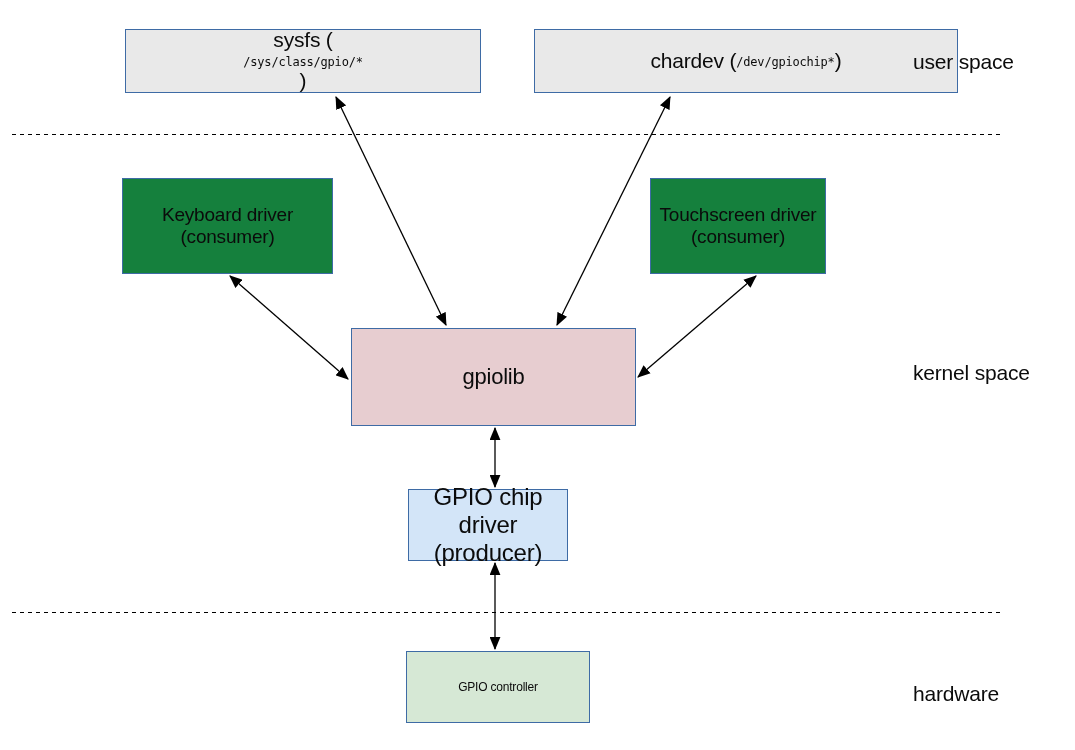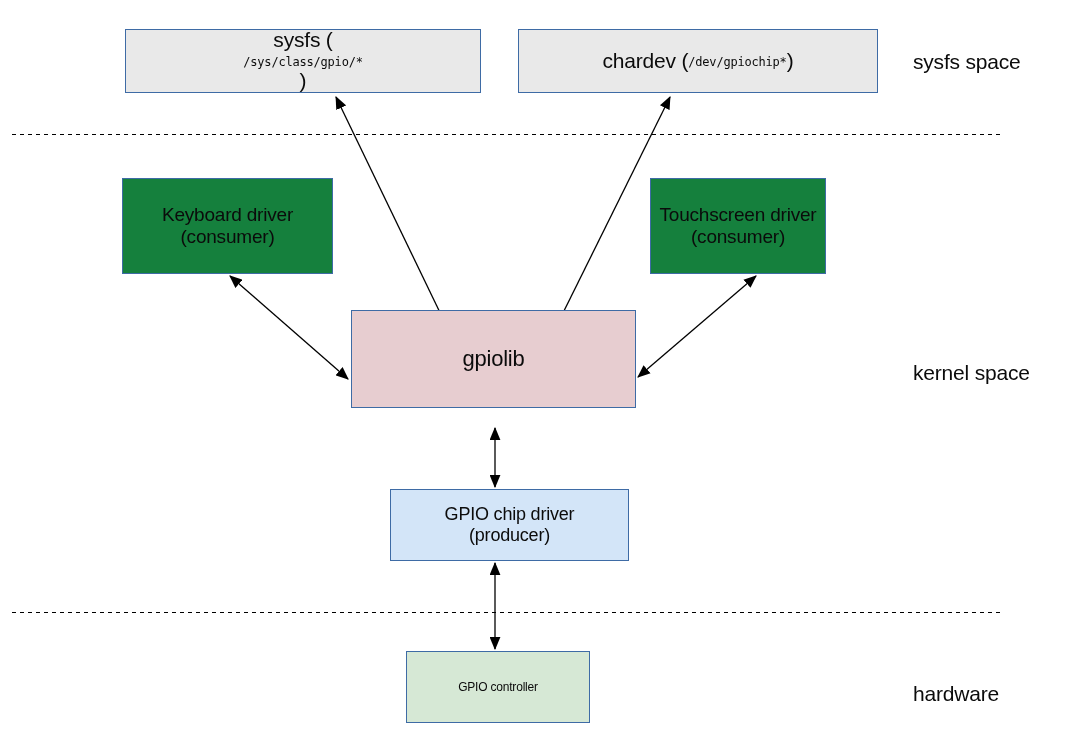"chardev (" .box-chardev { left: 518px -> 534px; width: 360px -> 424px }
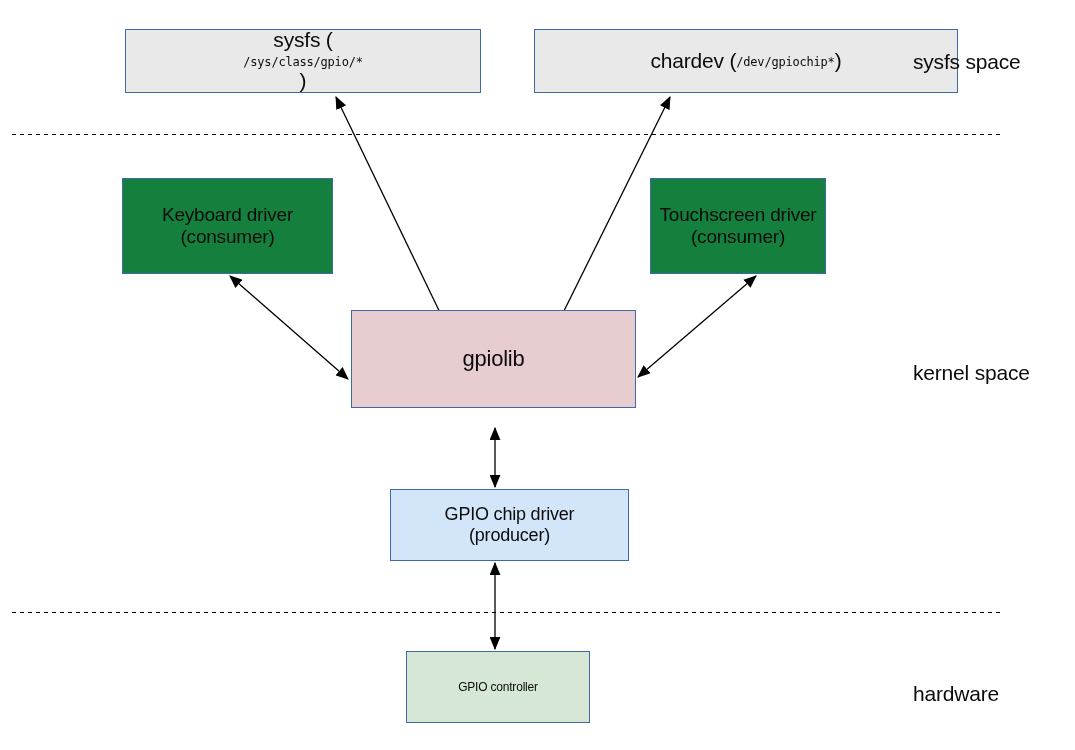"sysfs space" div.zone-label { text: sysfs -> user }
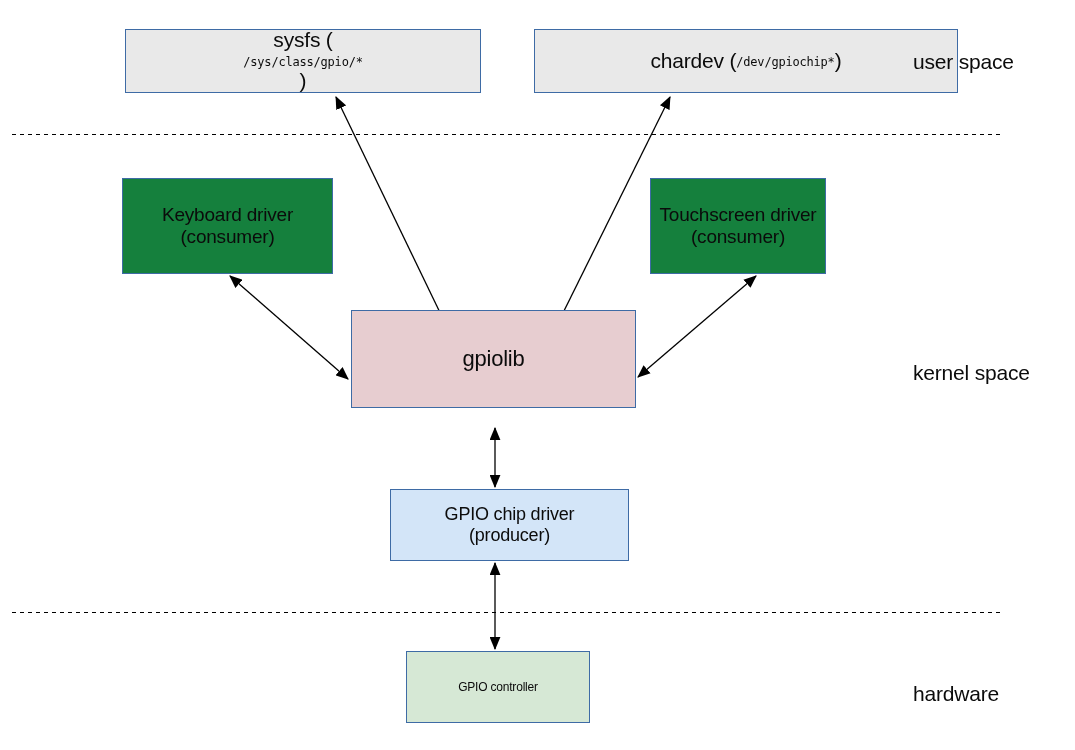"gpiolib" .box-gpiolib { top: 310px -> 328px }
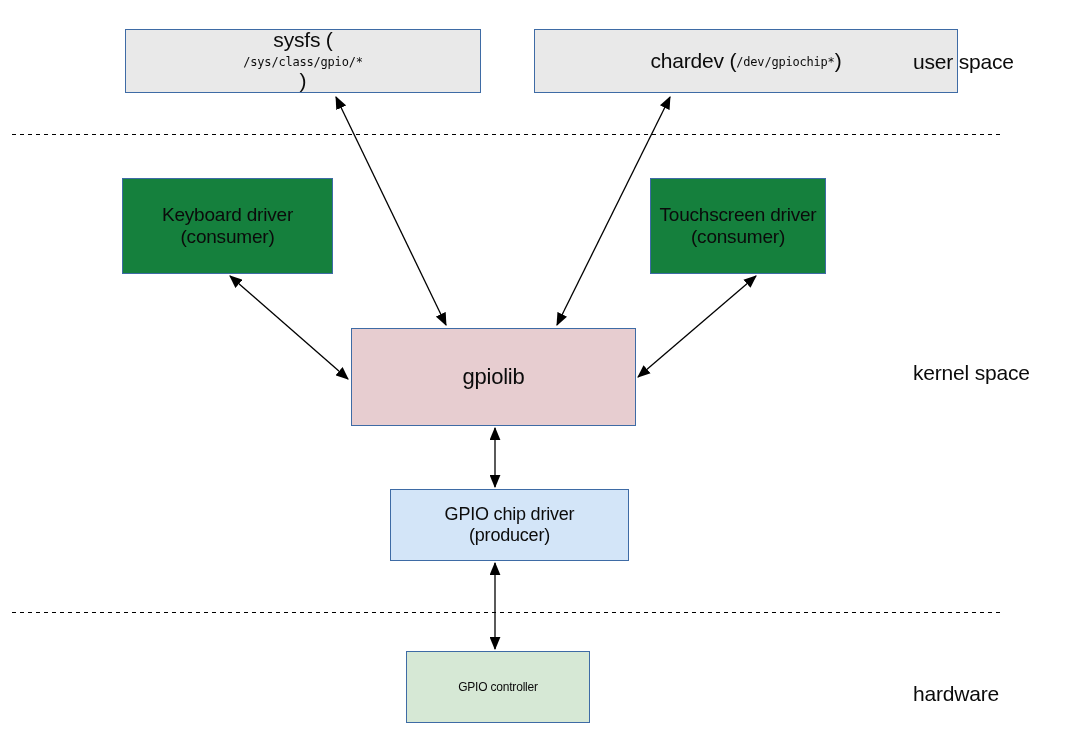"GPIO chip driver" .box-chipdriver { font-size: 18px -> 24px; left: 390px -> 408px; width: 239px -> 160px }
